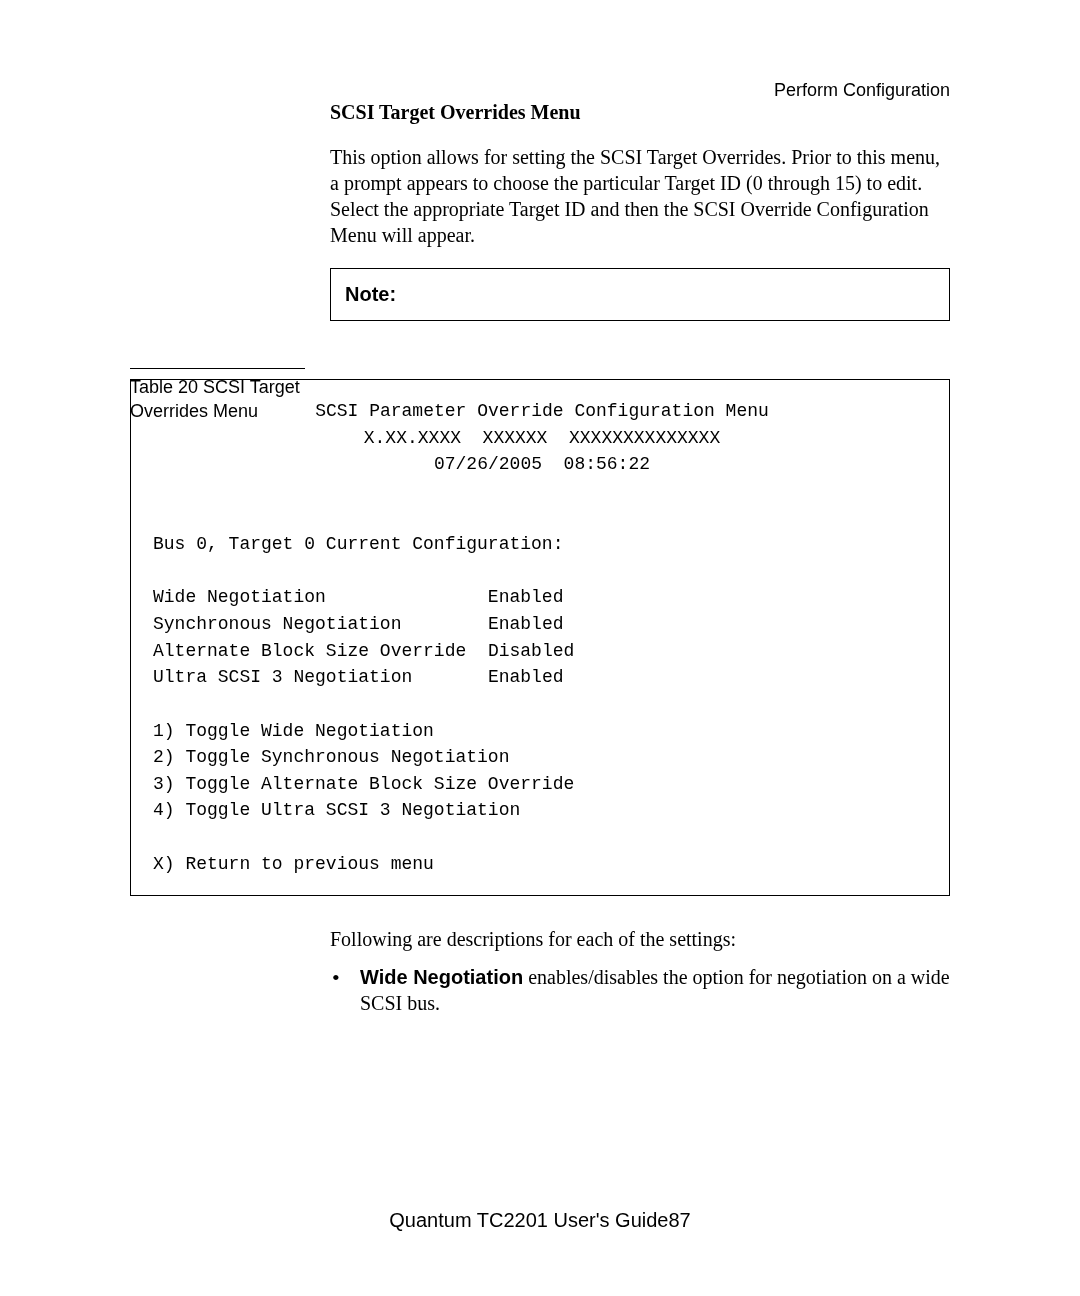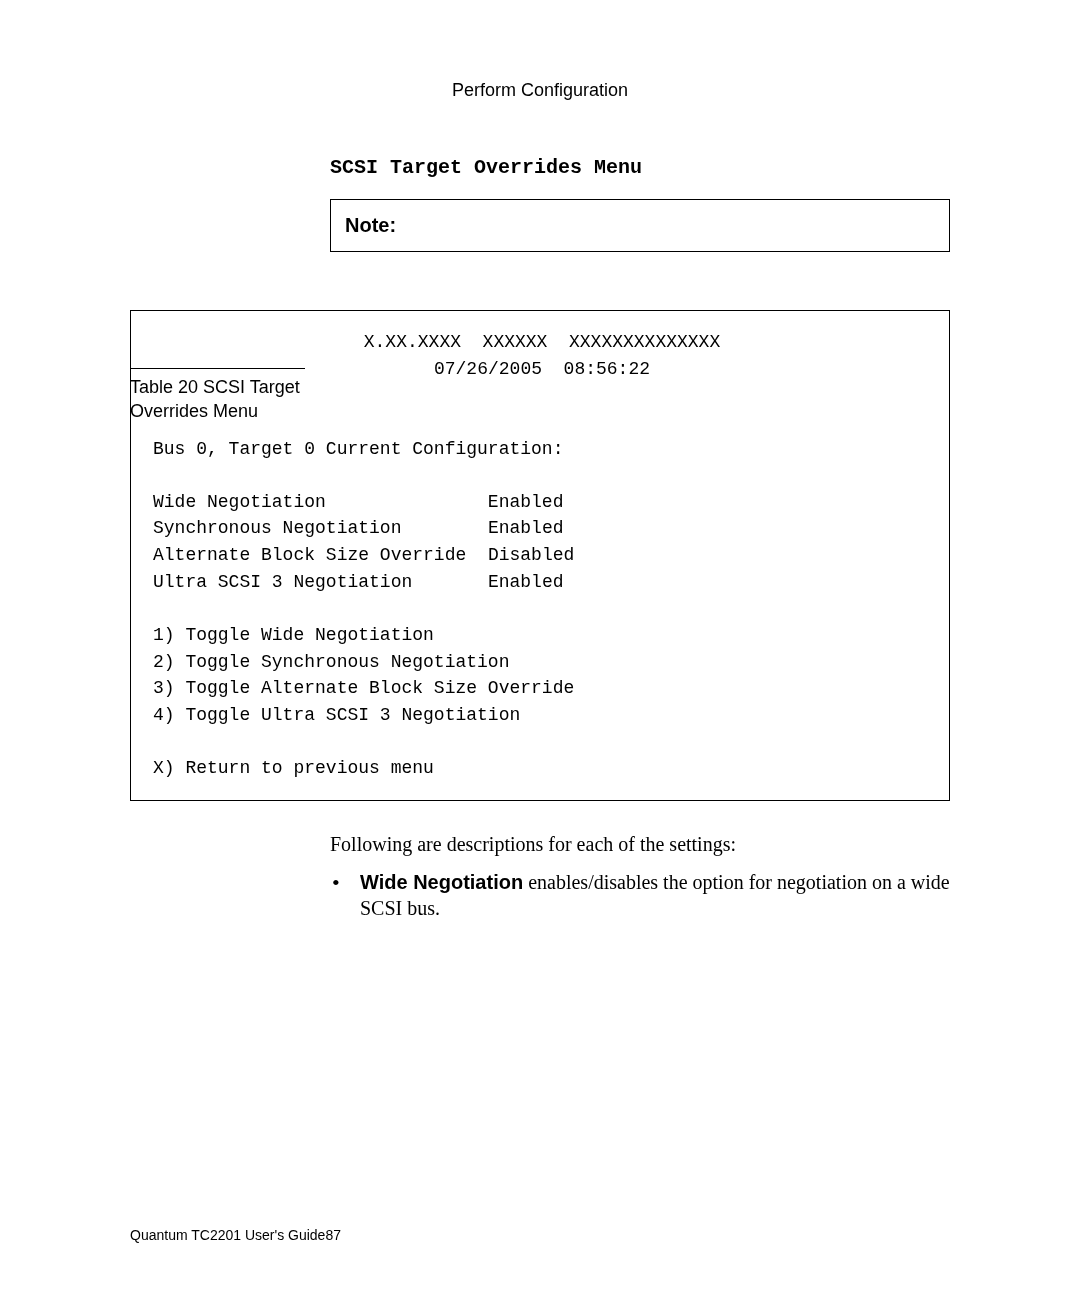"Perform Configuration" .running-header { margin-bottom: 55px -> none; text-align: center -> right }
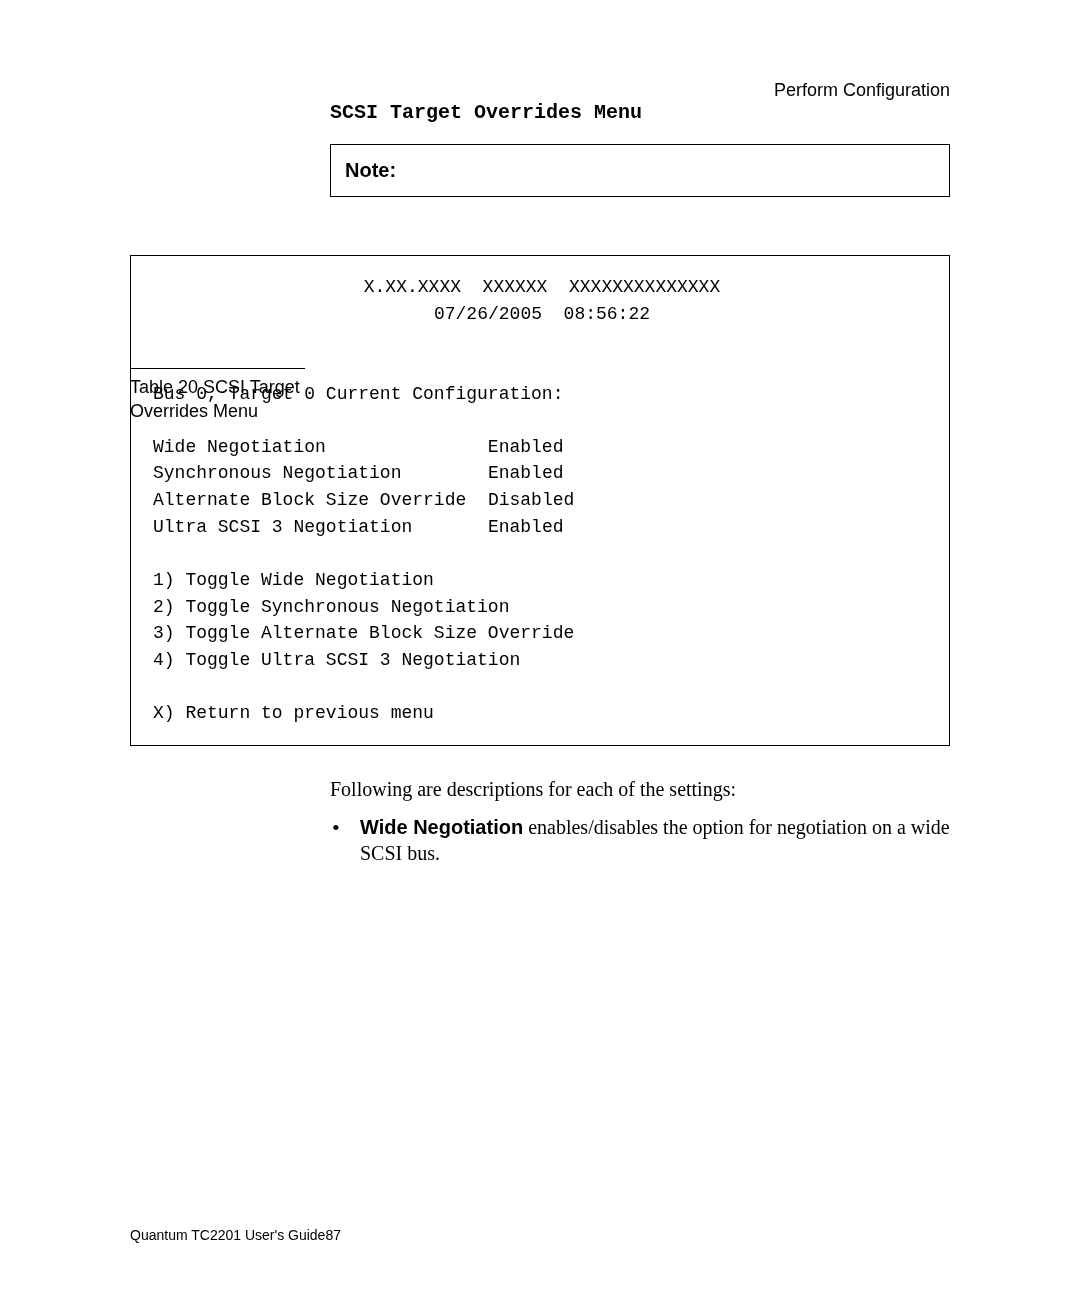"SCSI Target Overrides Menu" .section-heading { font-family: Liberation Mono, monospace -> Liberation Serif, serif }
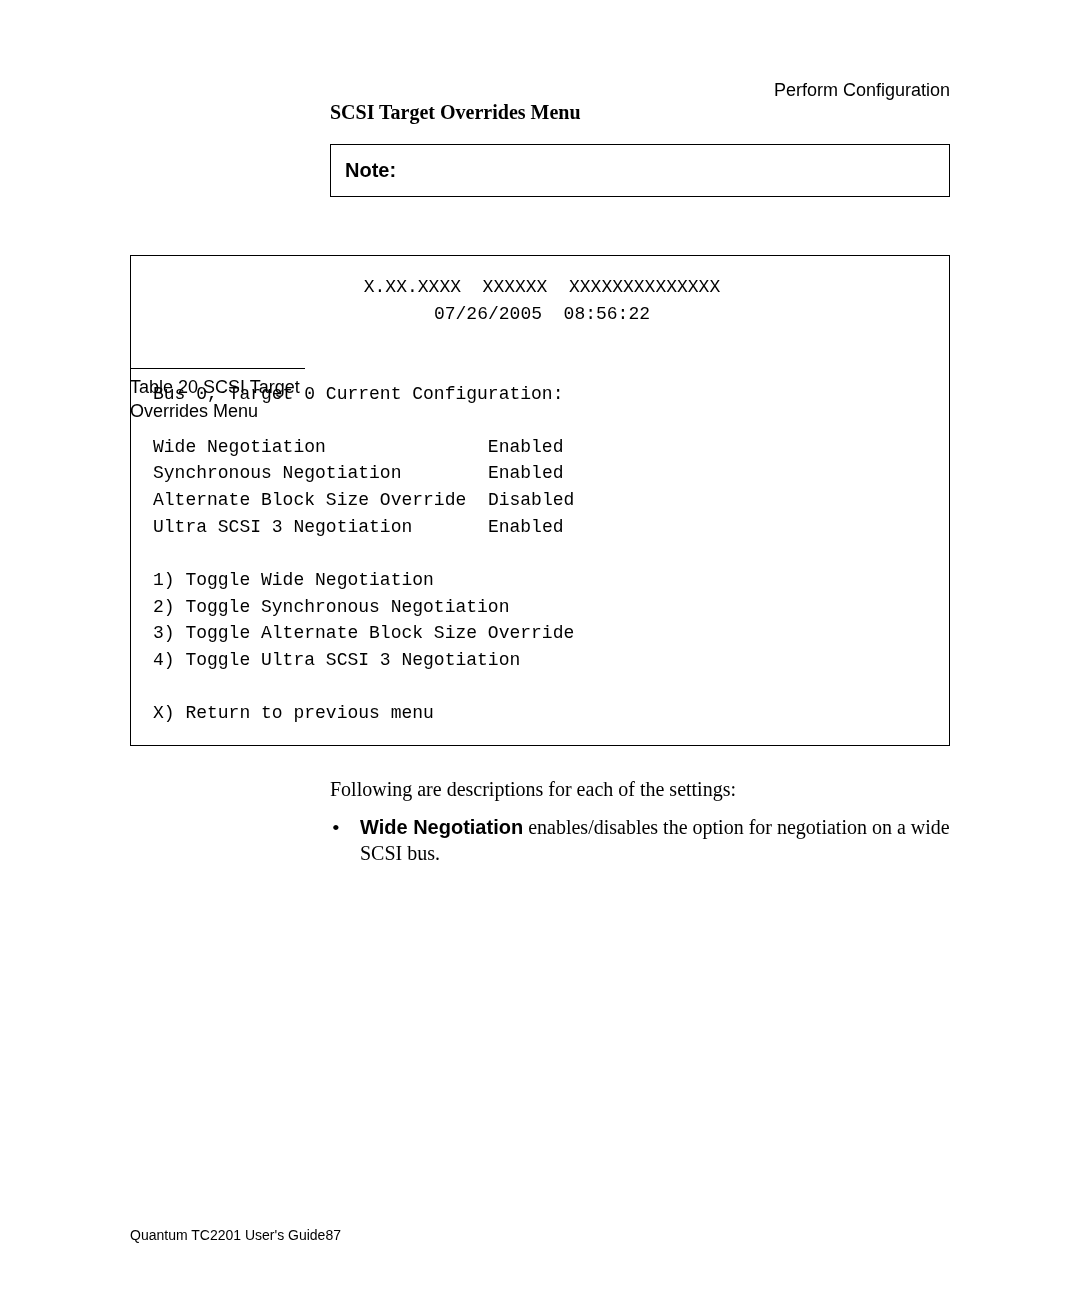"This option allows for setting" div.body-para { html: none -> <div>This option allows for setting the SCSI Target Overrides. Prior to this menu, a prompt appears to choose the particular Target ID (0 through 15) to edit. Select the appropriate Target ID and then the SCSI Override Configuration Menu will appear.</div> }
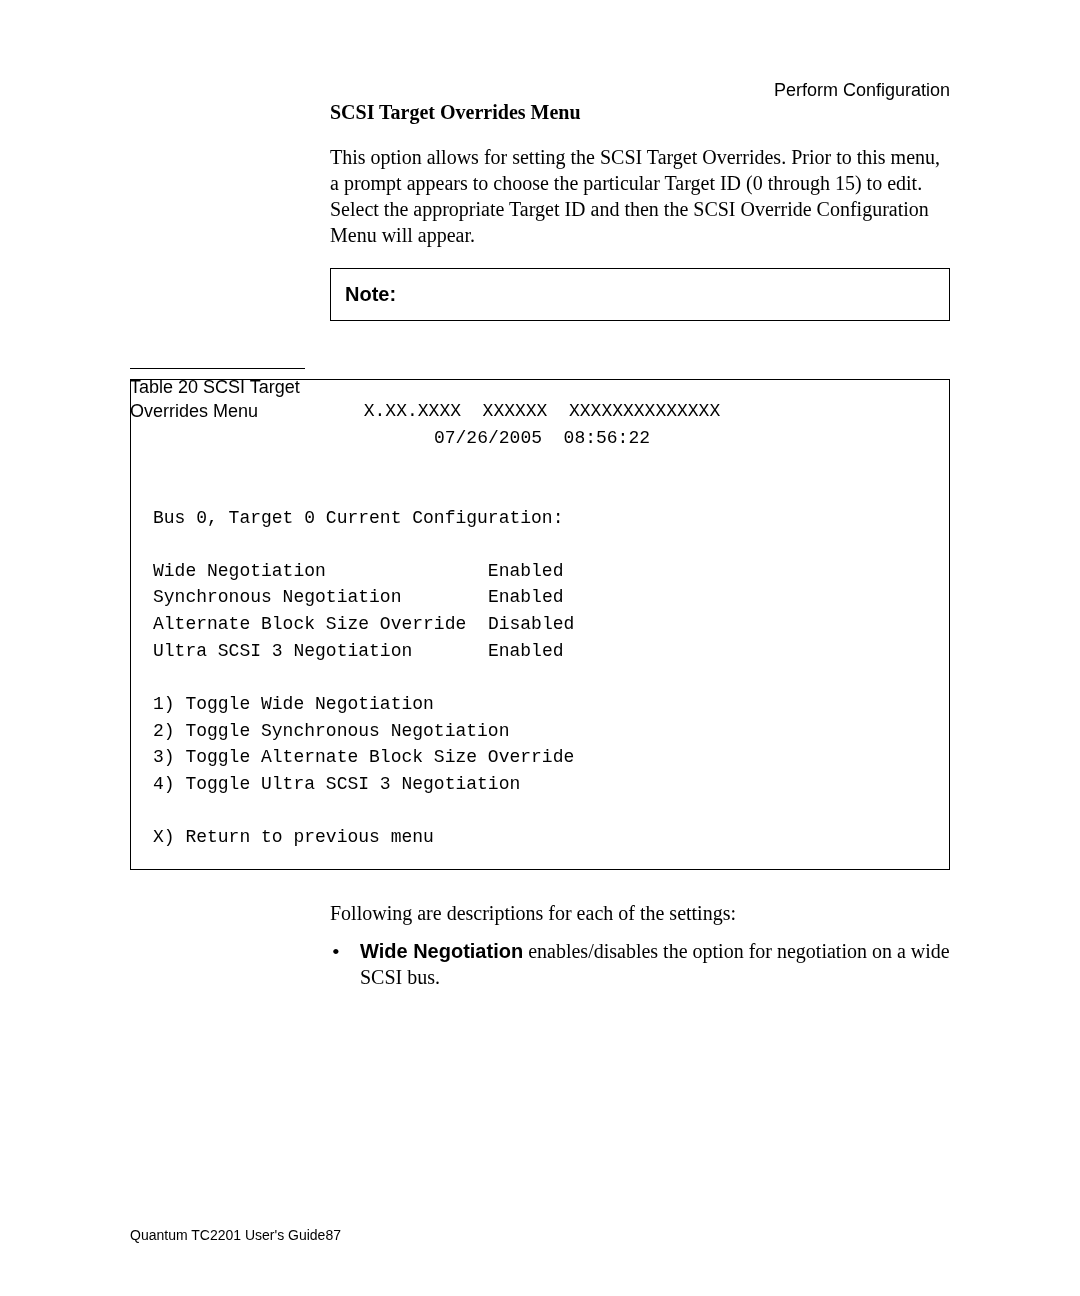"SCSI Parameter Override Configuration" div.term-center { html: none -> <div>SCSI Parameter Override Configuration Menu</div> }
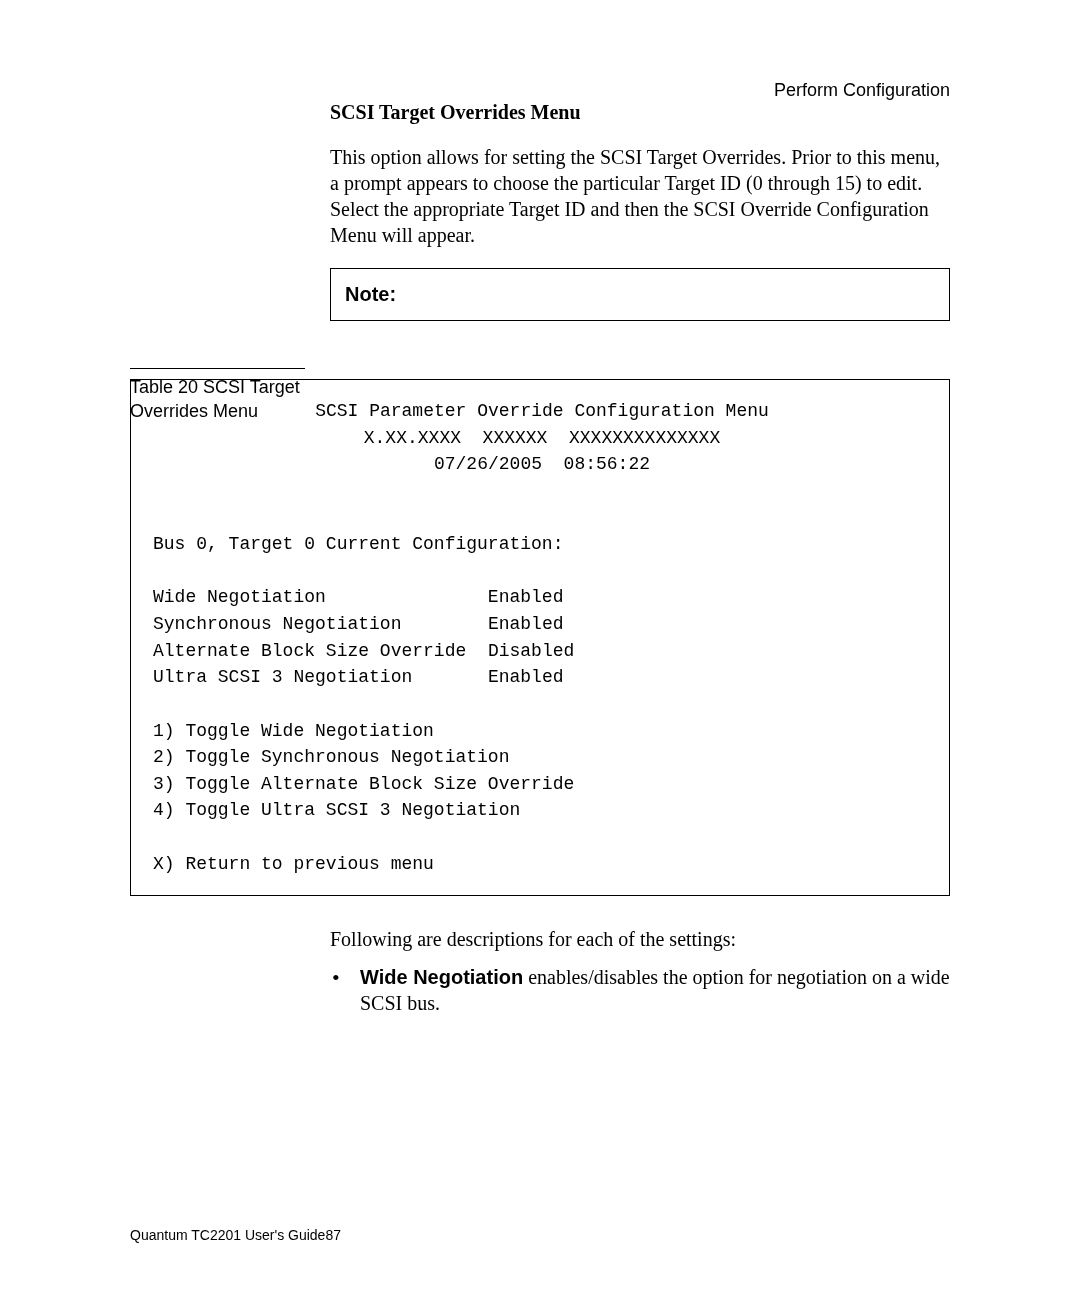"Quantum TC2201 User's Guide" .footer { bottom: 53px -> 64px; font-size: 14px -> 20px; justify-content: flex-start -> center }
